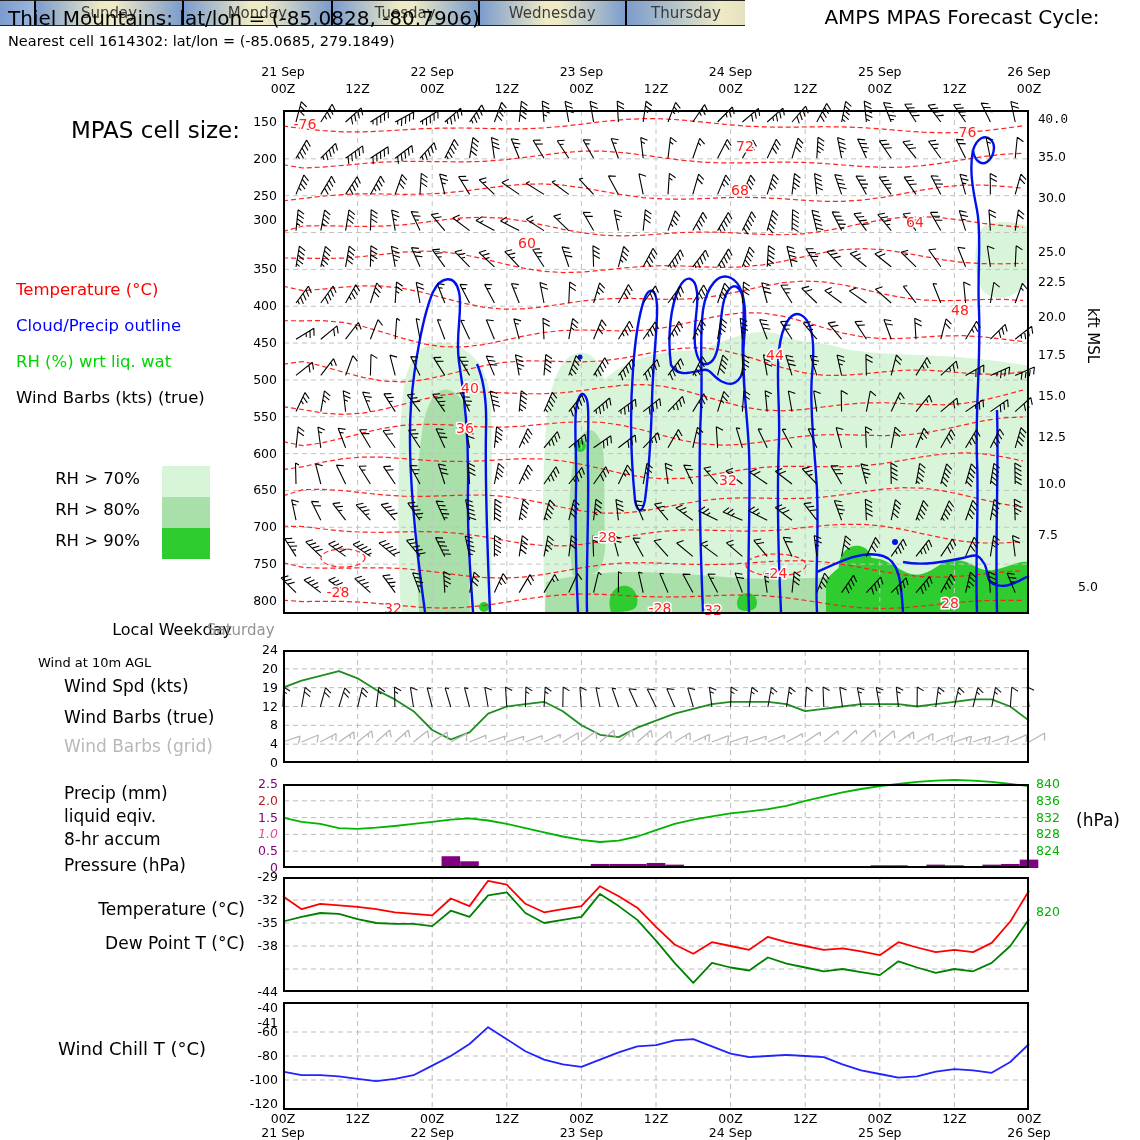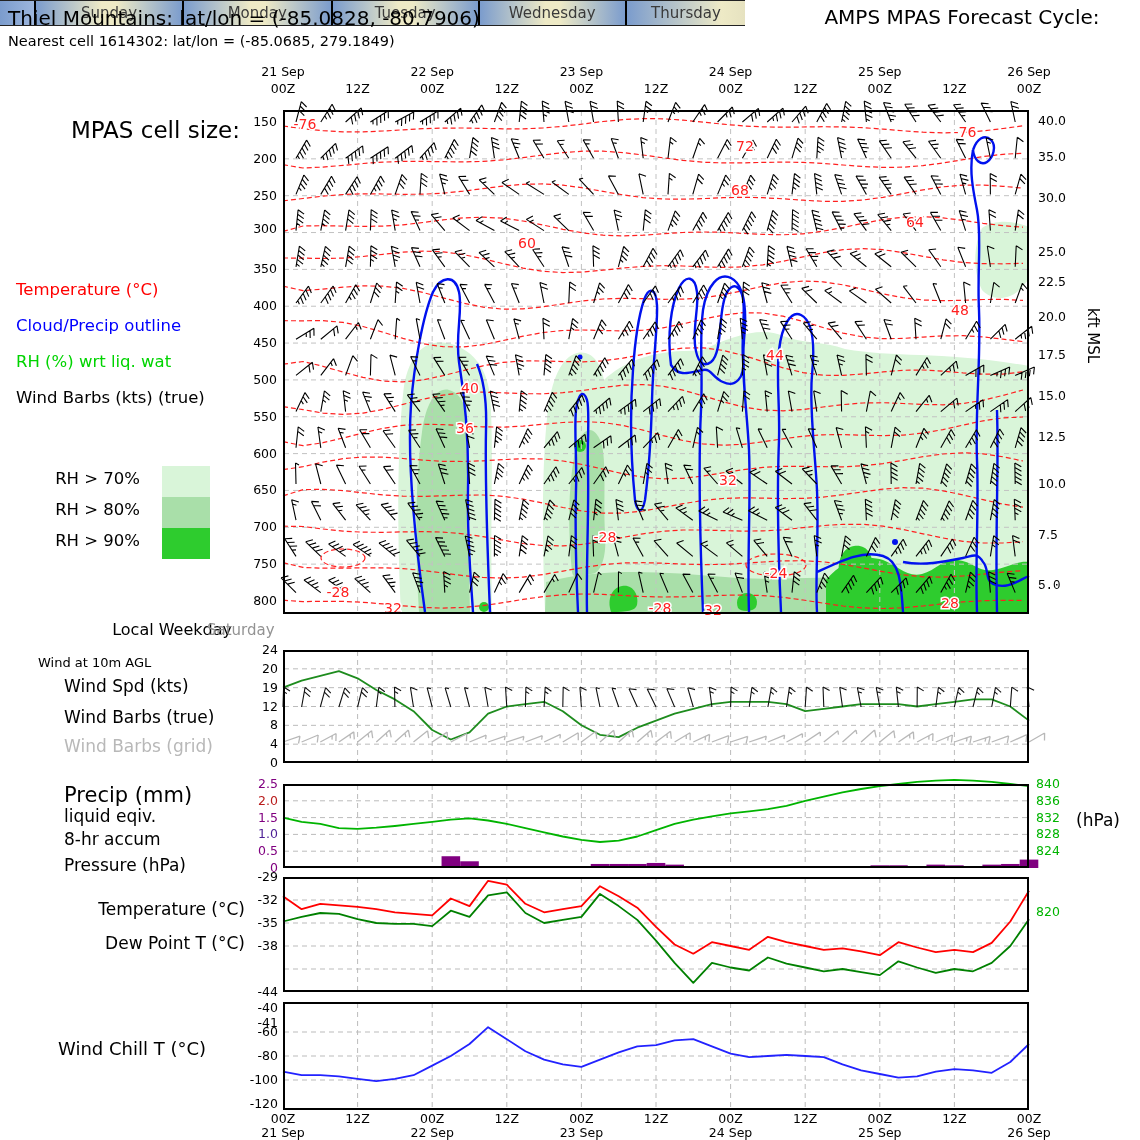"40.0" div.tk { font-family: none -> Liberation Mono, monospace }
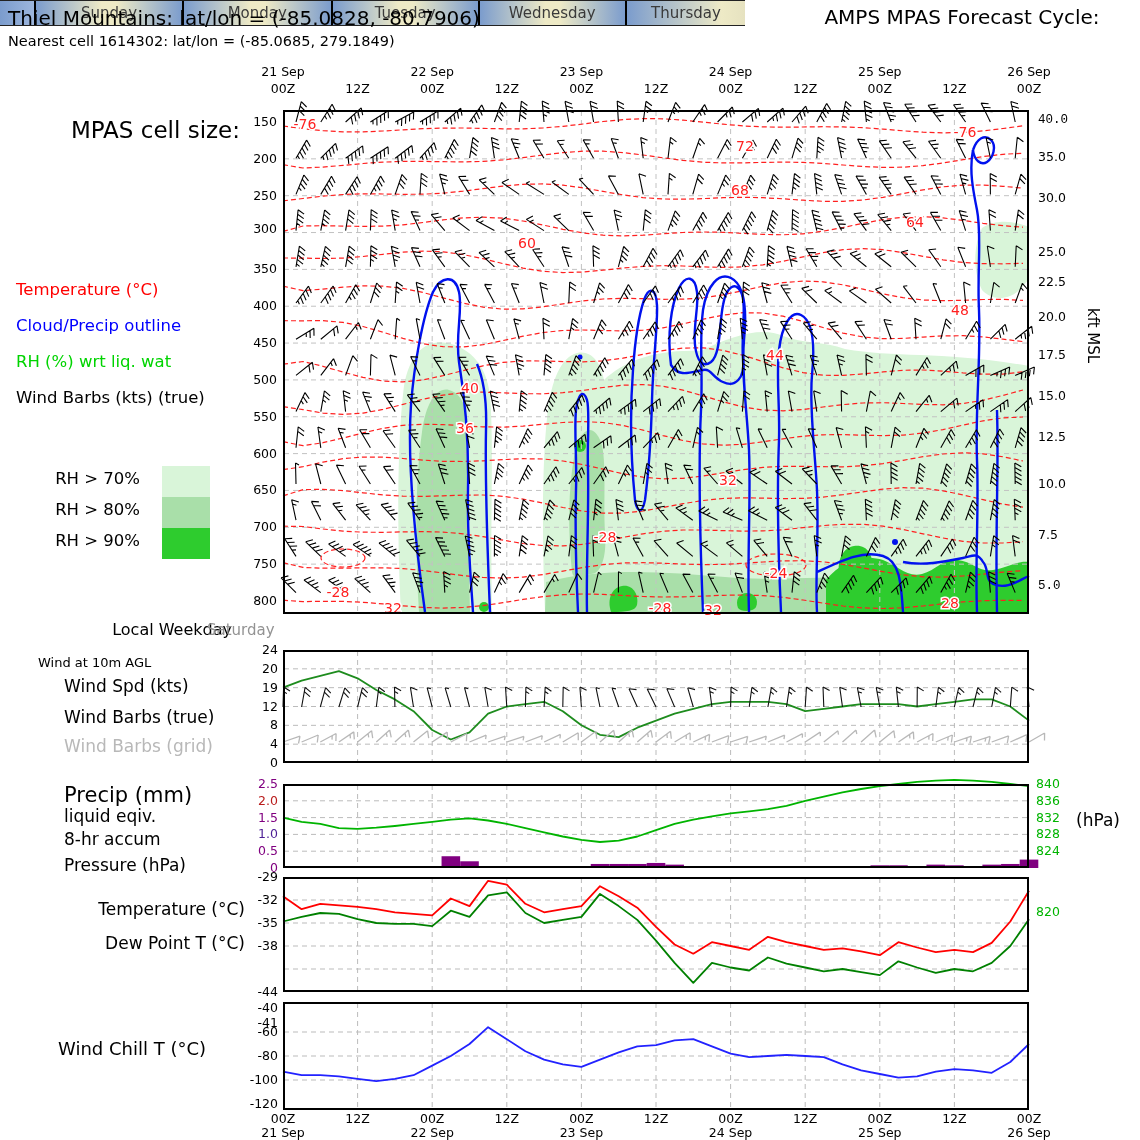"300" div.tk { top: 221px -> 212px }
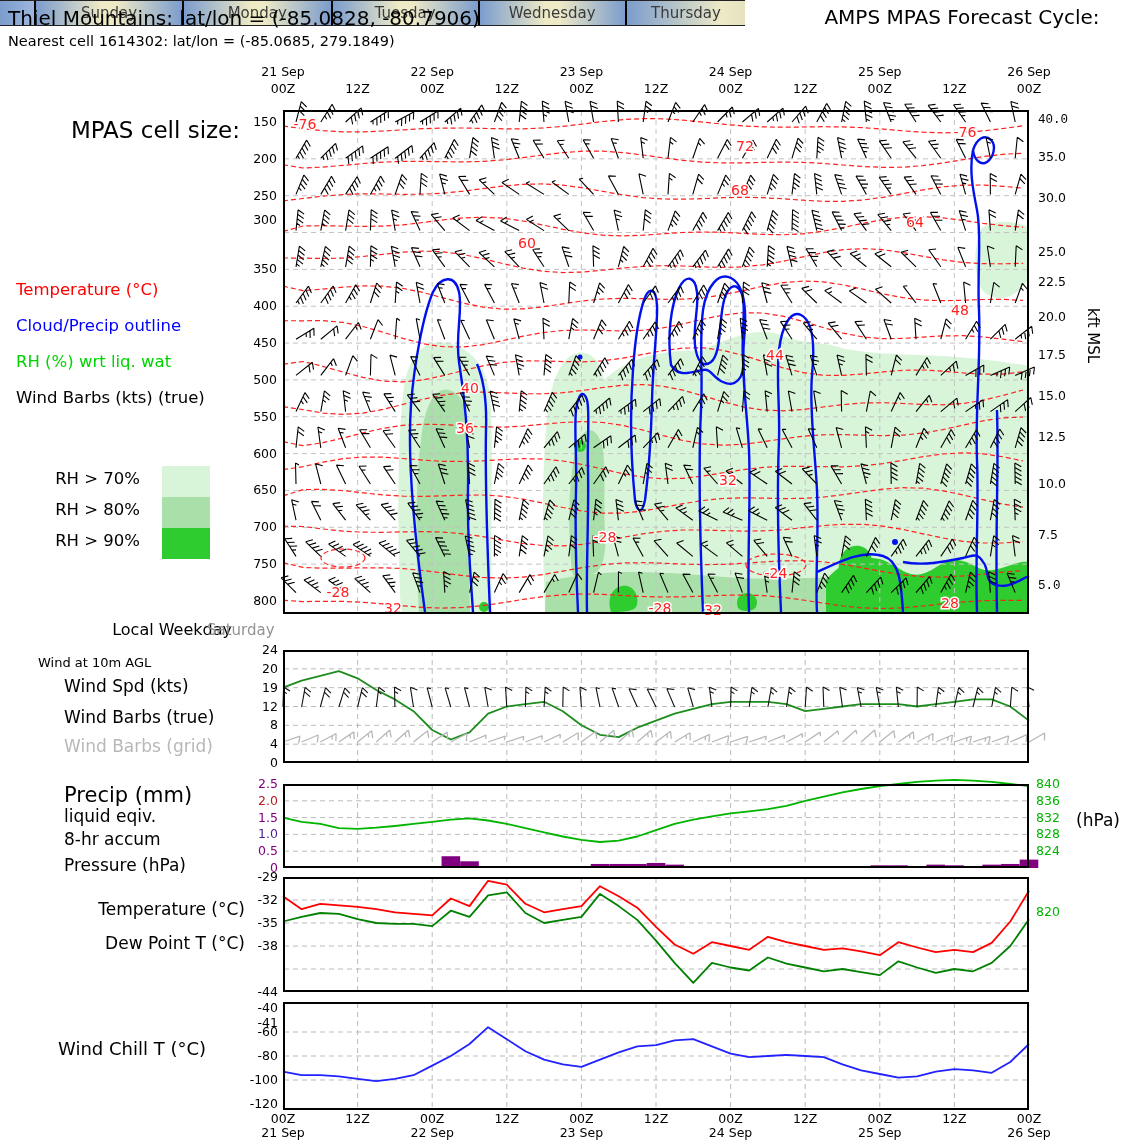"5.0" div.tk { font-family: Liberation Mono, monospace -> none; left: 1038px -> 1078px }
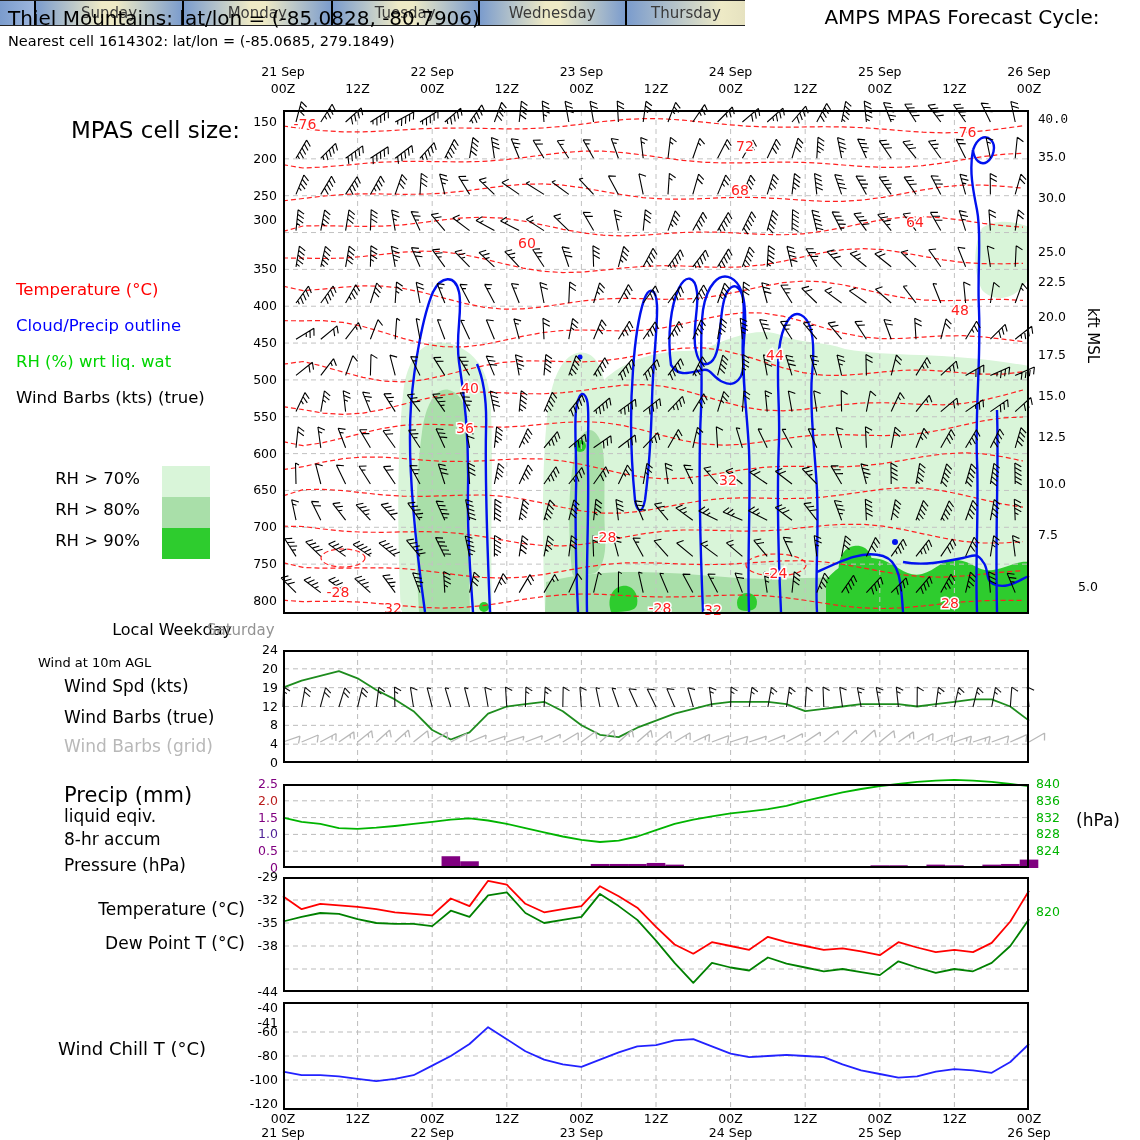"Precip (mm)" #pr1 { font-size: 21px -> 17px }
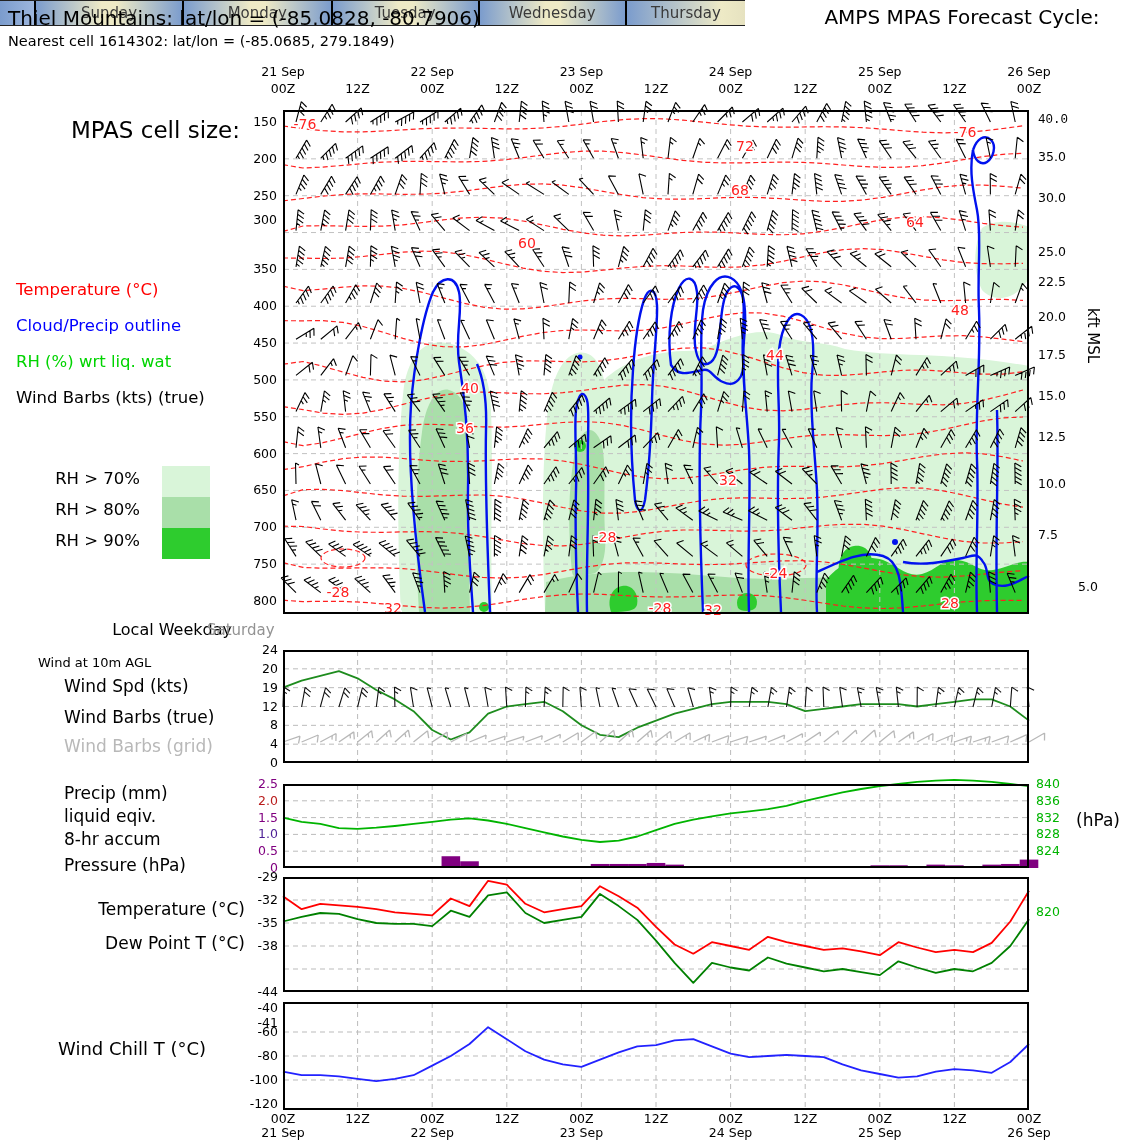"1.0" div.tk { color: #4c1d95 -> #ec4899; font-style: none -> italic }
